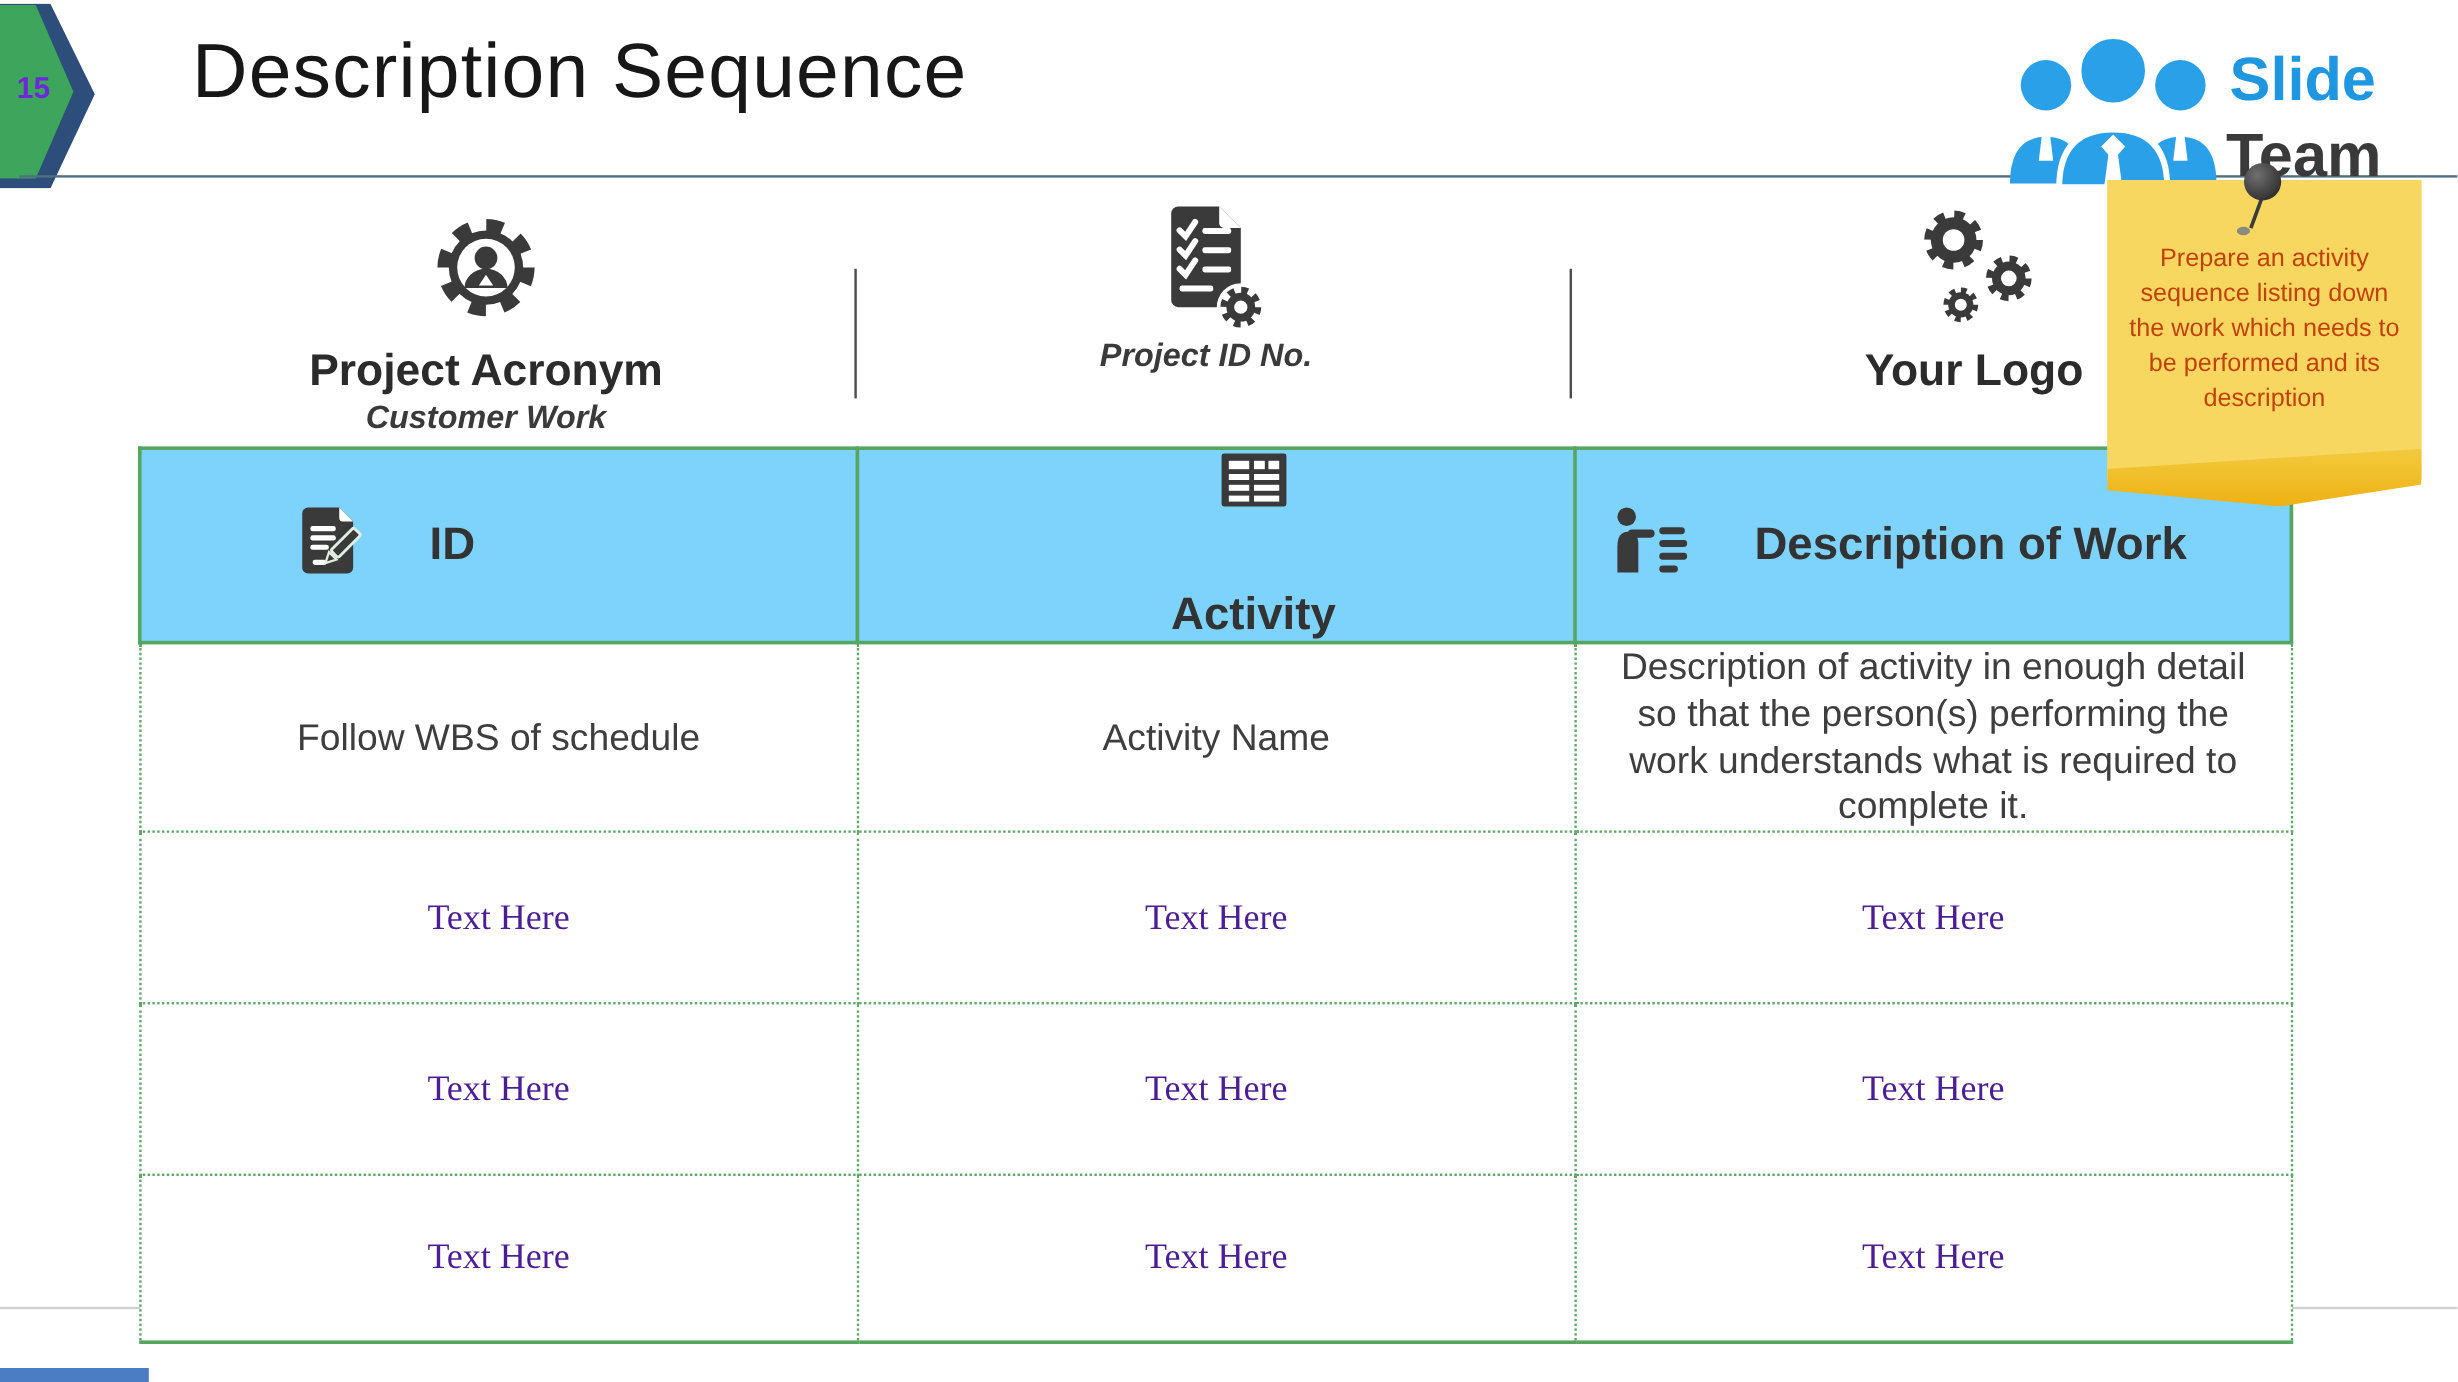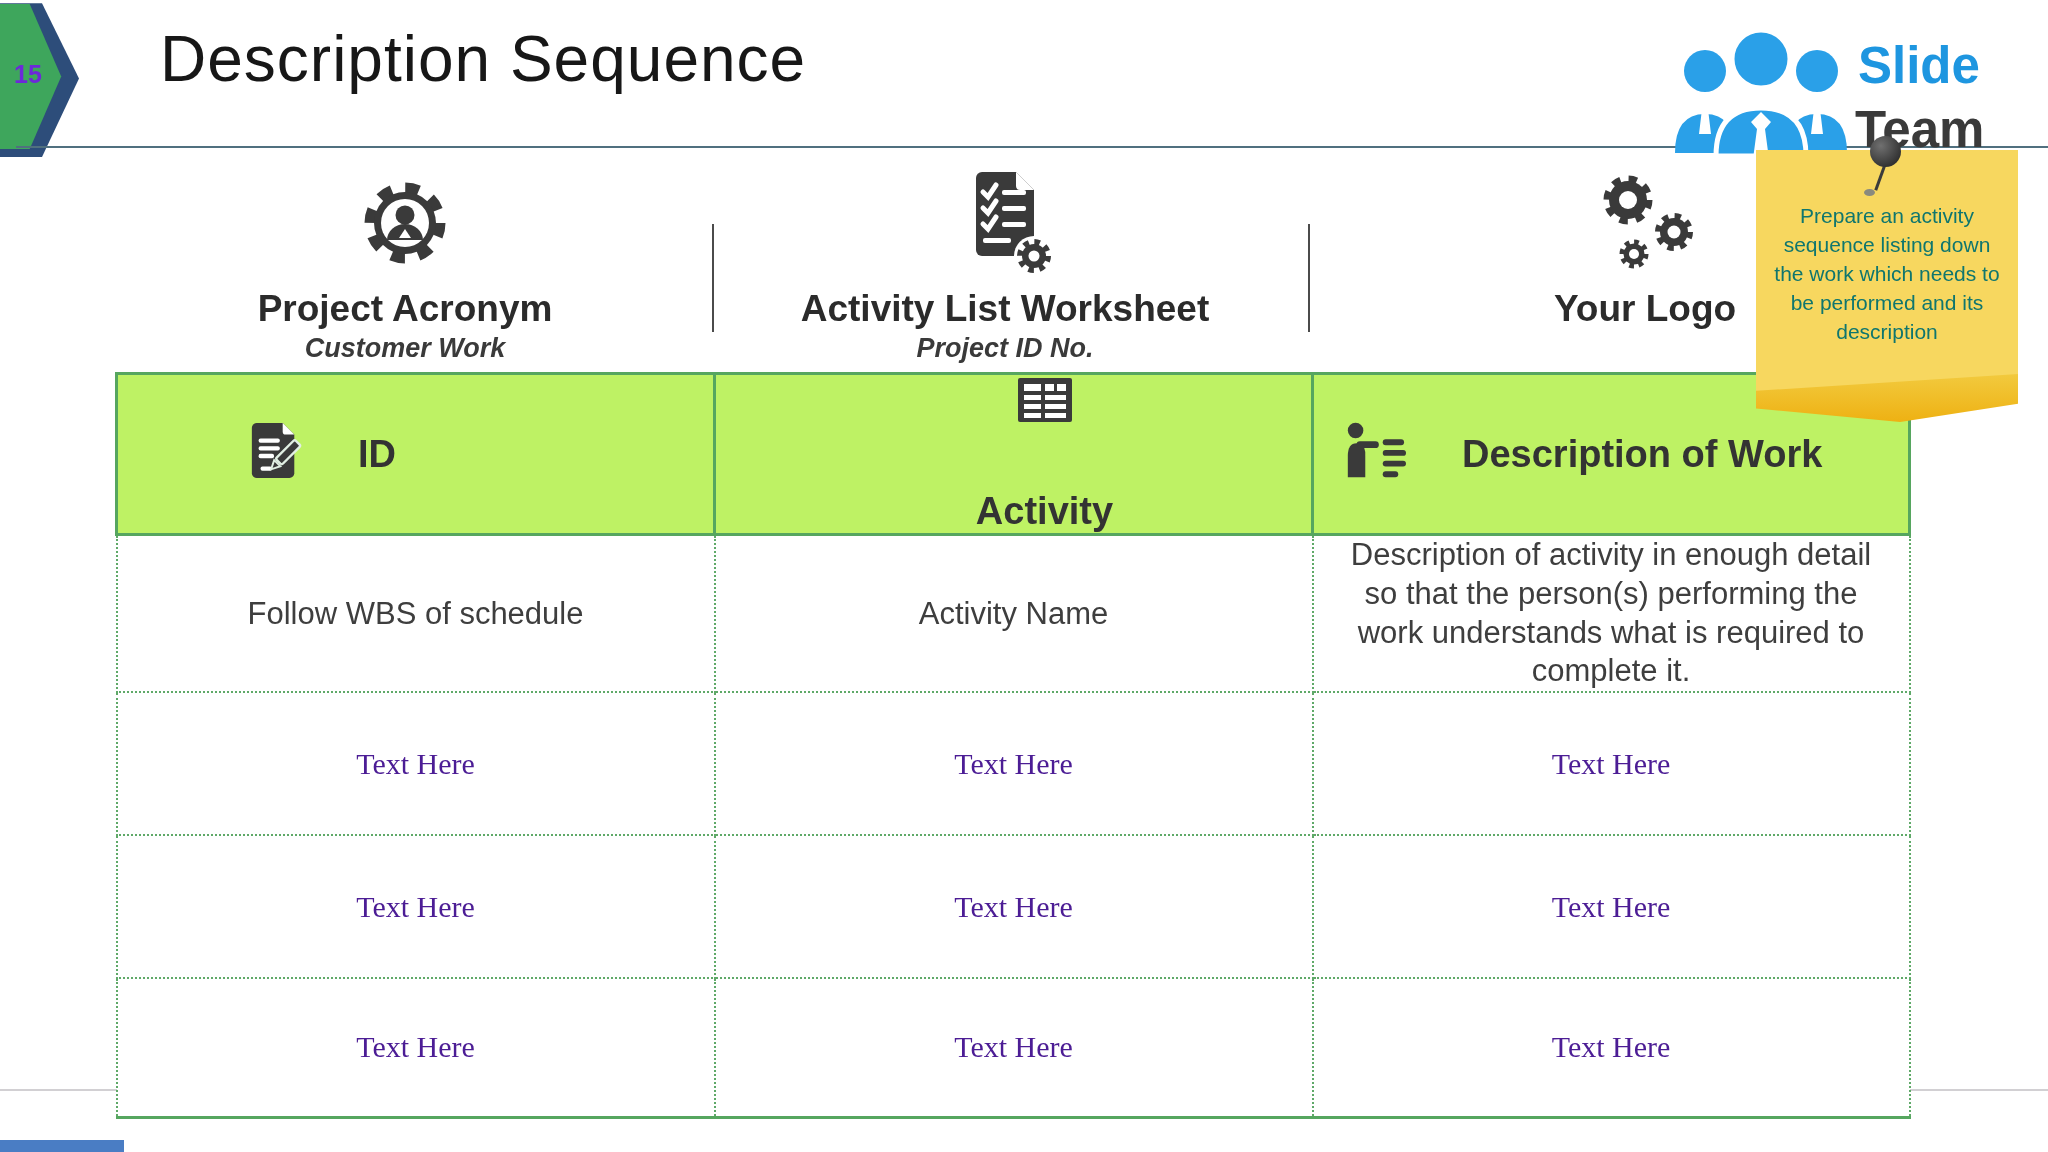"Prepare an activity sequence listing" .note-text { color: #0f766e -> #c2410c }
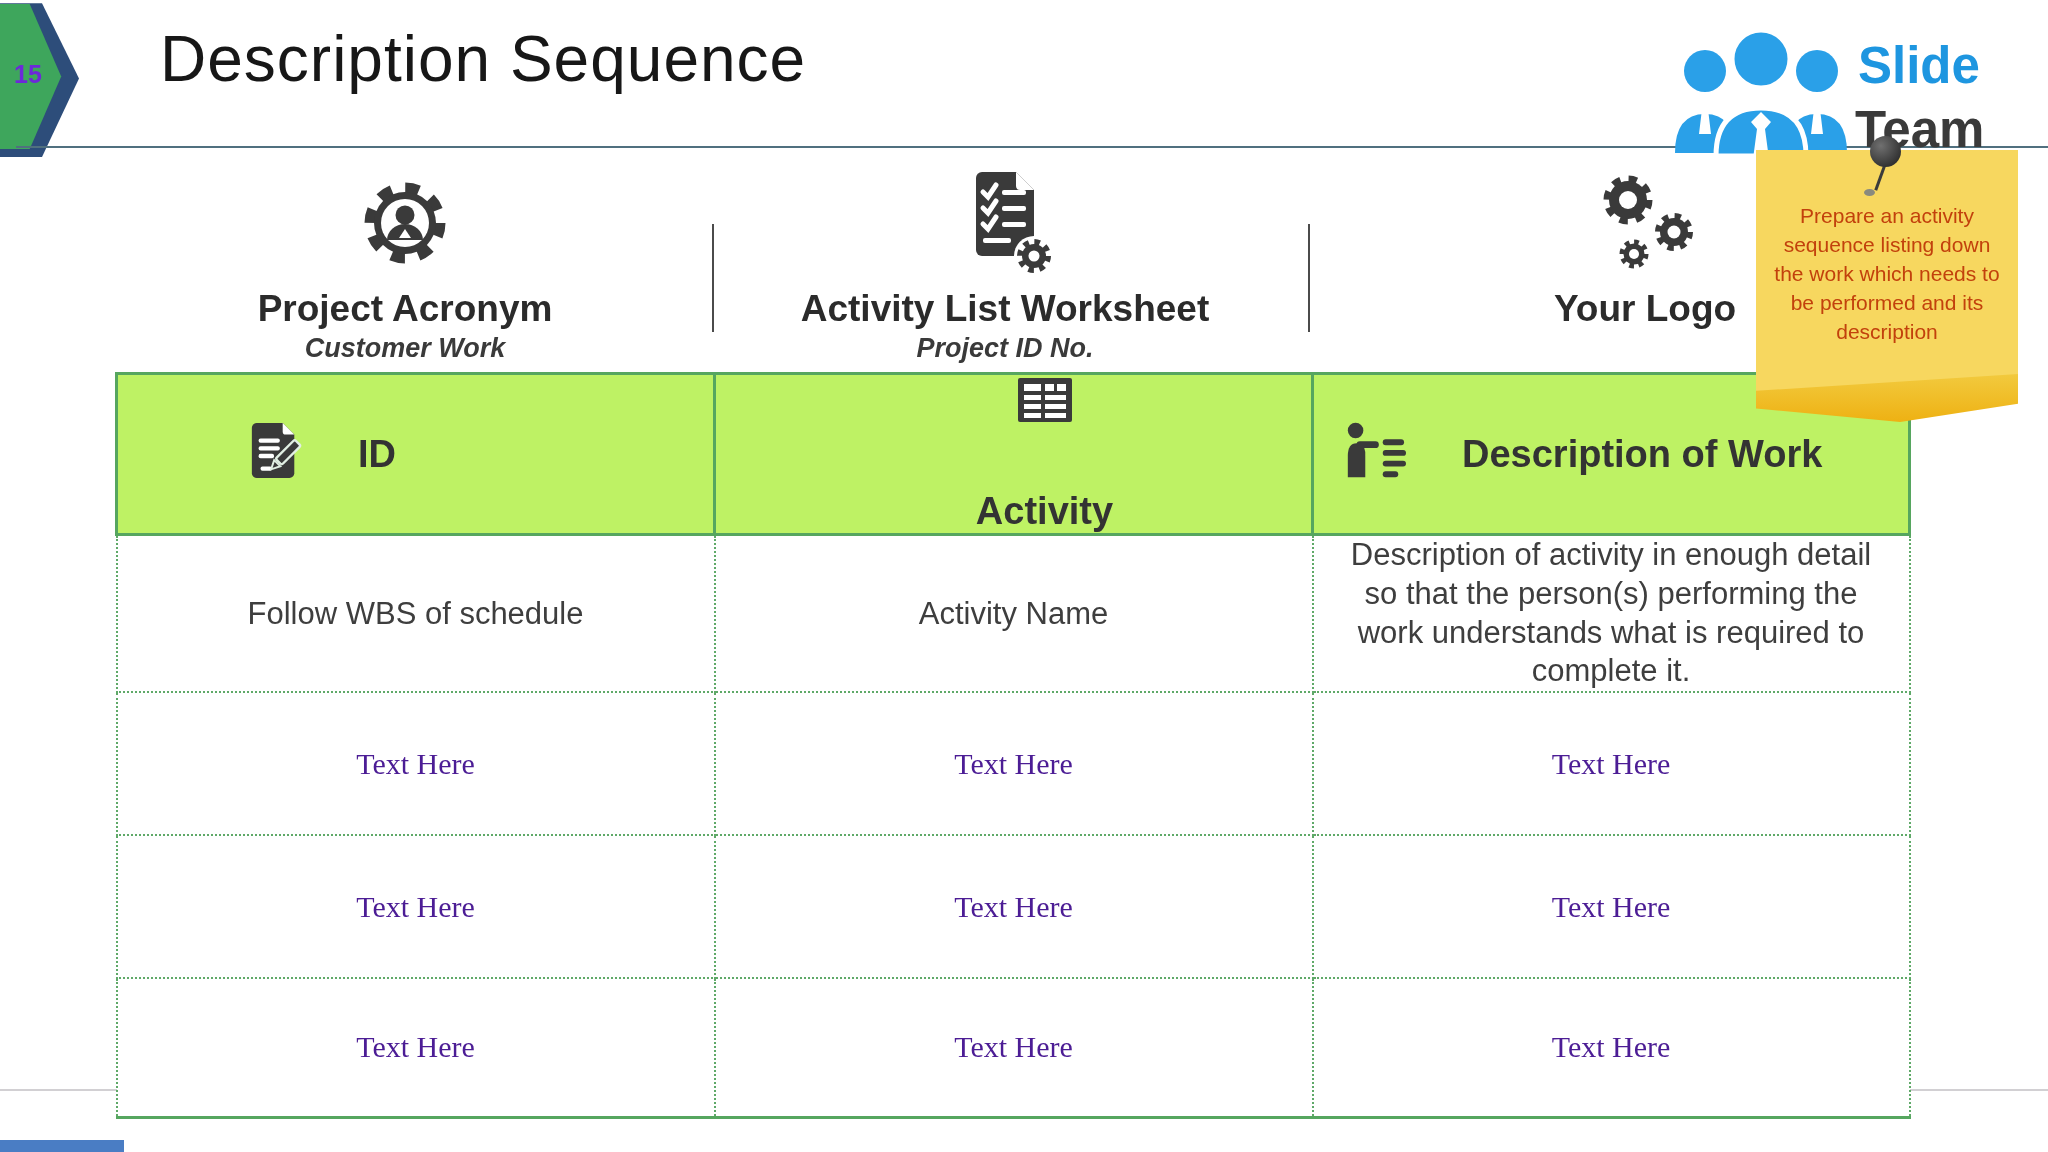"Activity List Worksheet" div.info-title { html: <div>Activity List Worksheet</div> -> none }
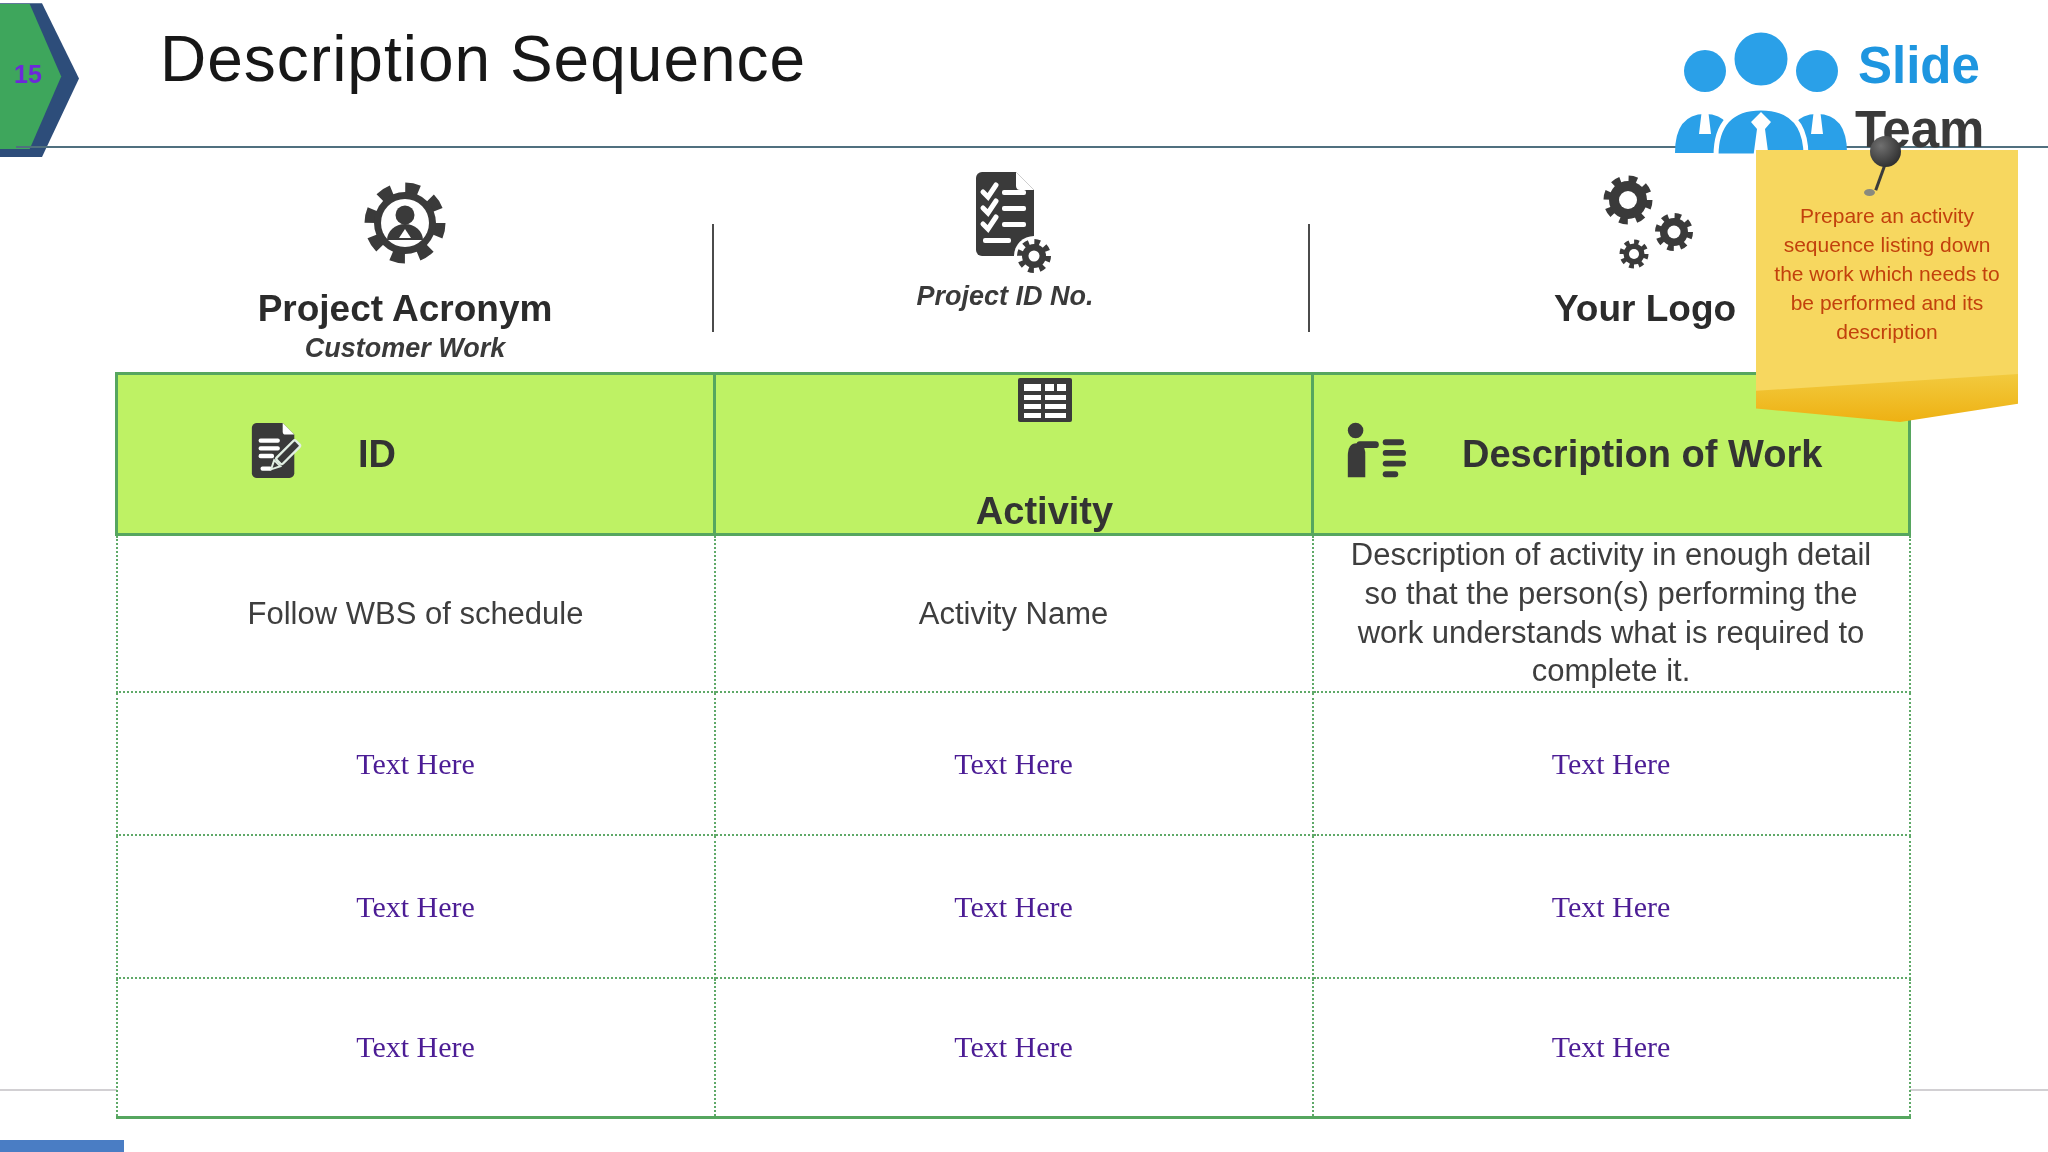"ID" .grid th { background: #bef264 -> #7dd3fc }
